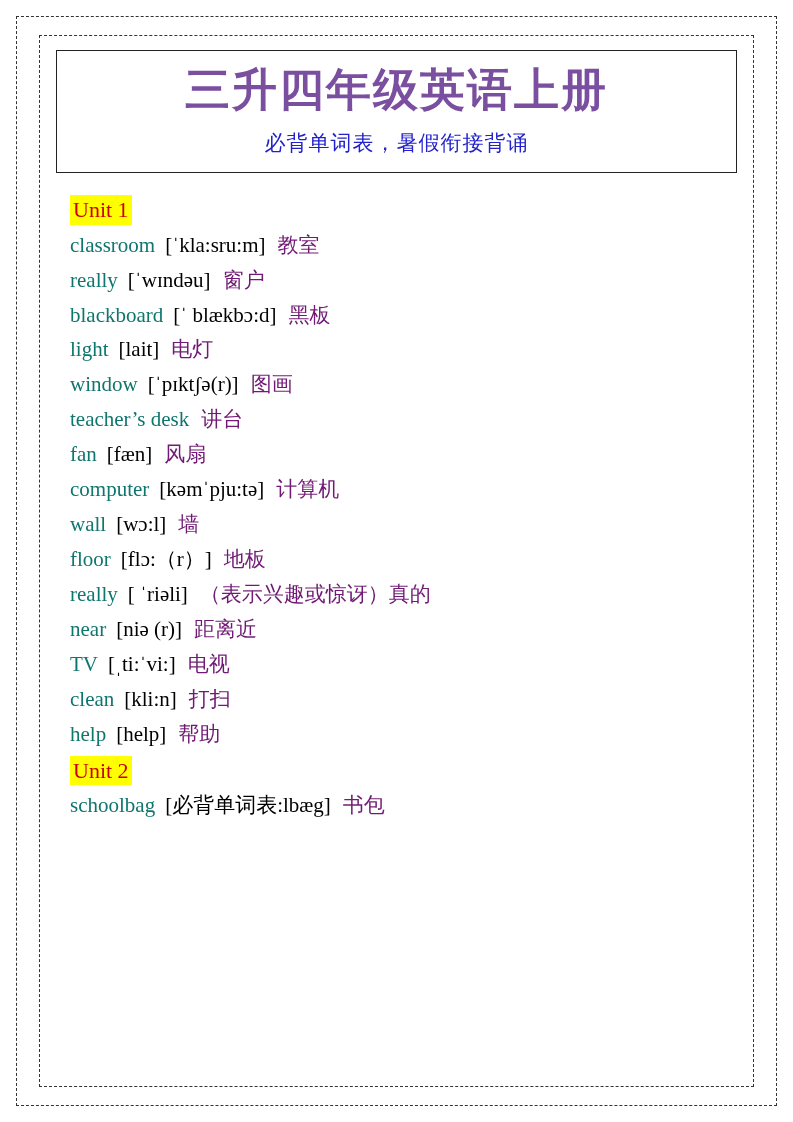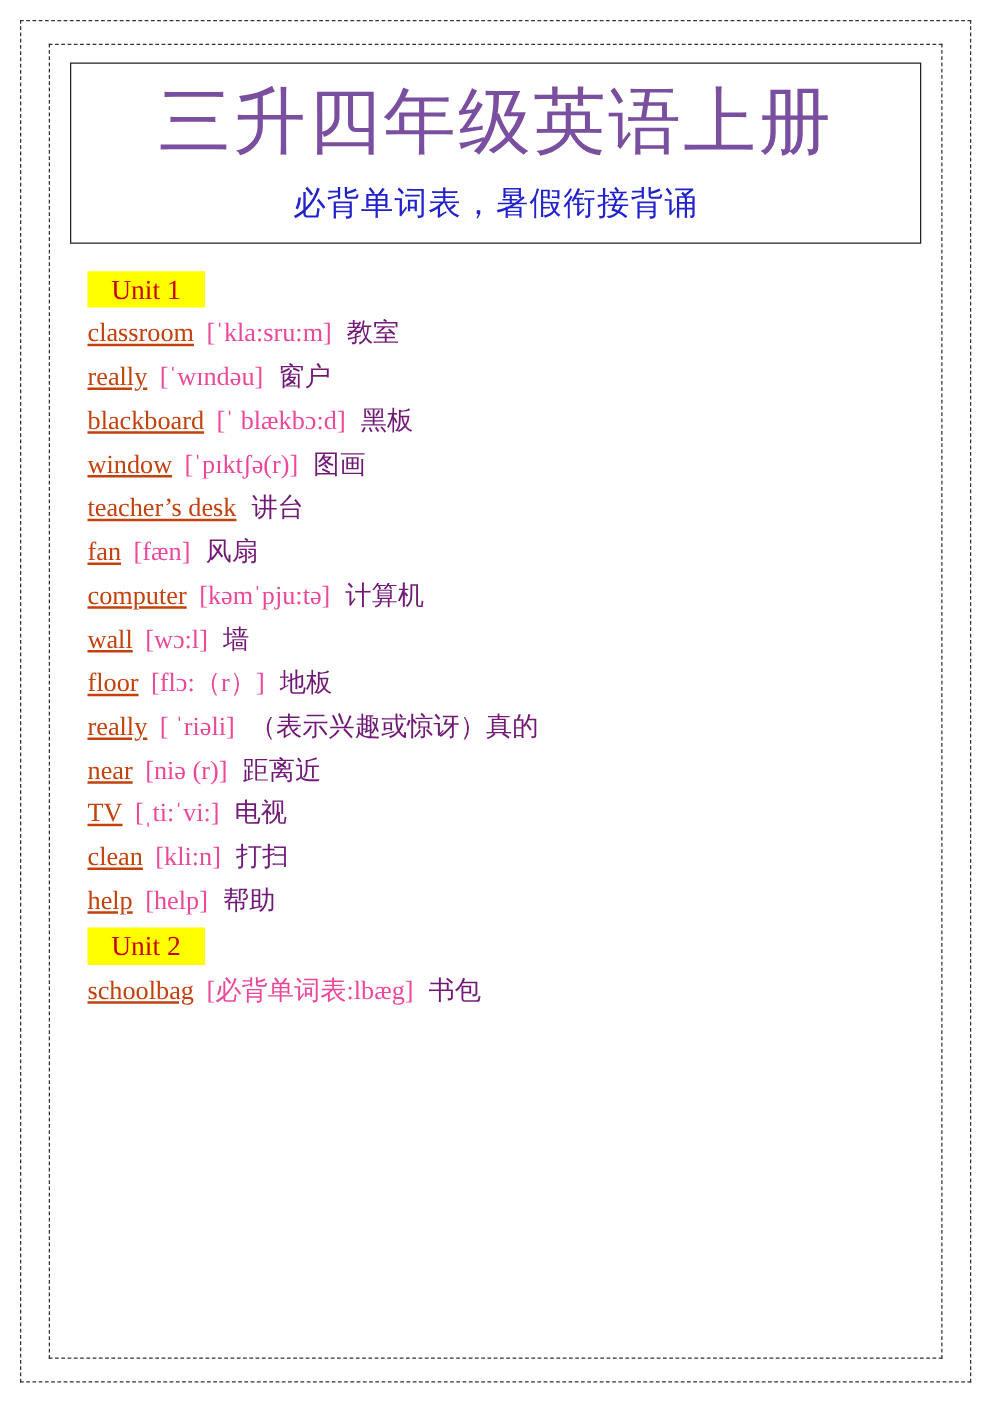"三升四年级英语上册" .title-main { font-size: 58px -> 45px; font-weight: normal -> bold }
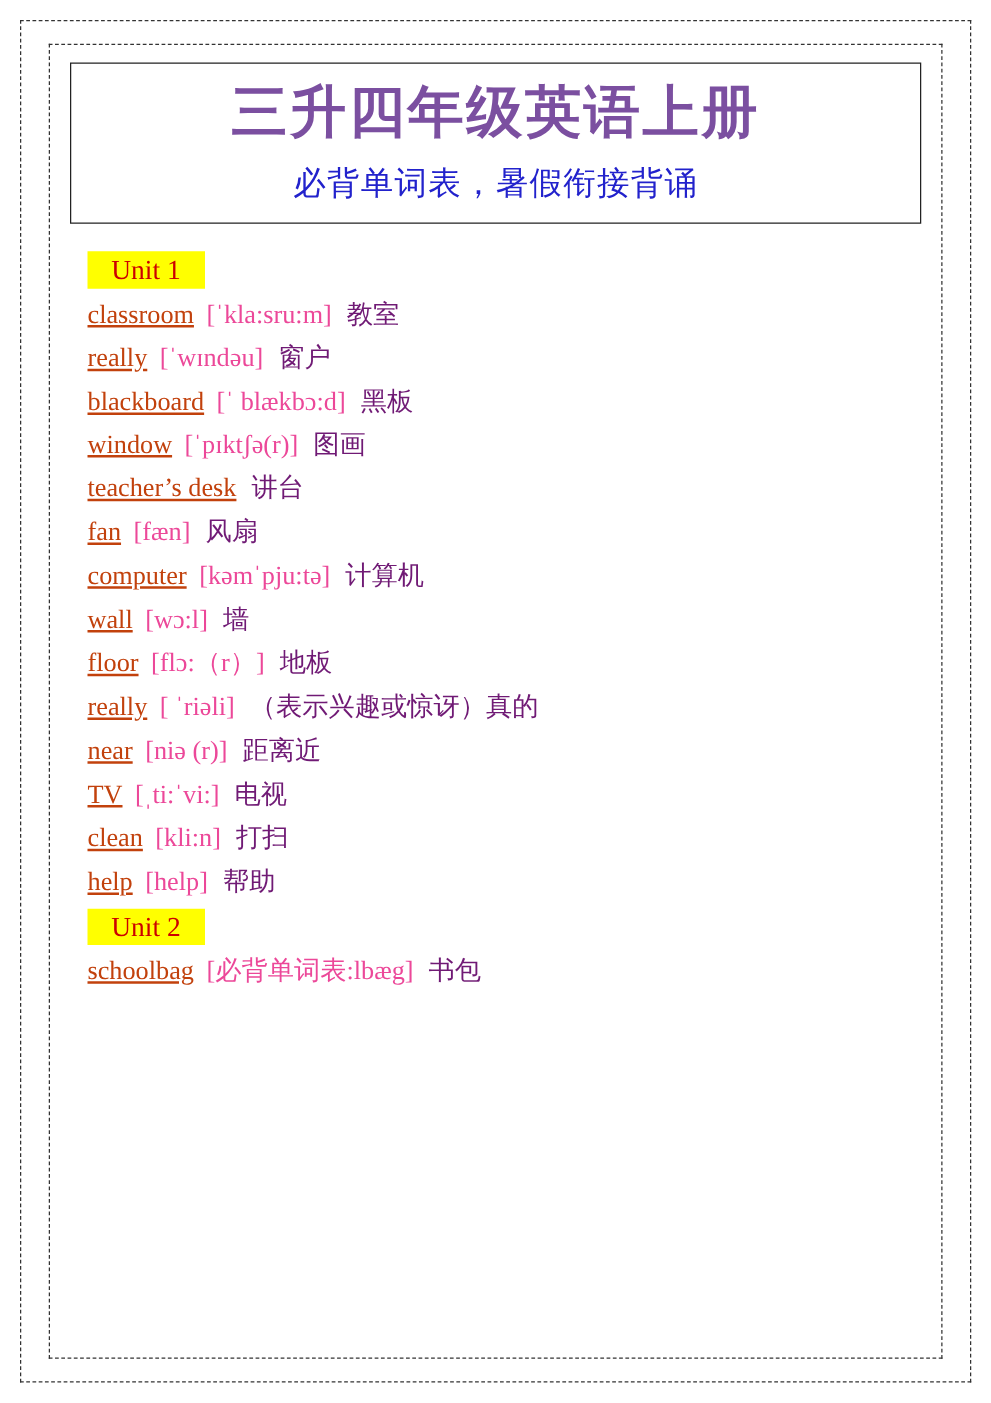"必背单词表，暑假衔接背诵" .title-sub { font-size: 26px -> 21px }
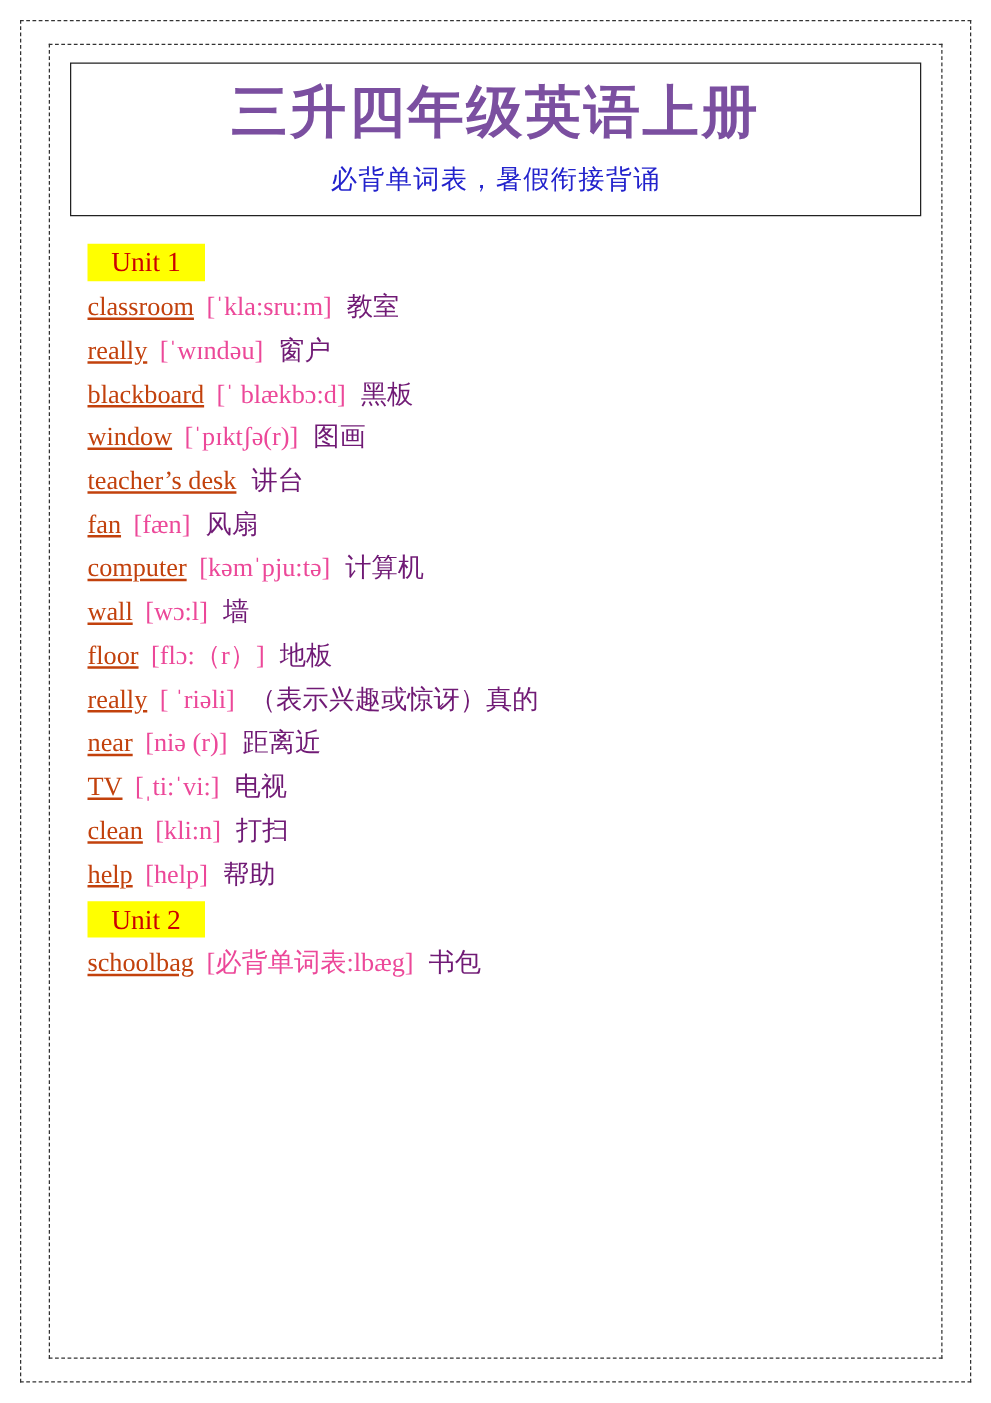"Unit 1" .unit-head { padding: 1px 19px -> 1px 3px }
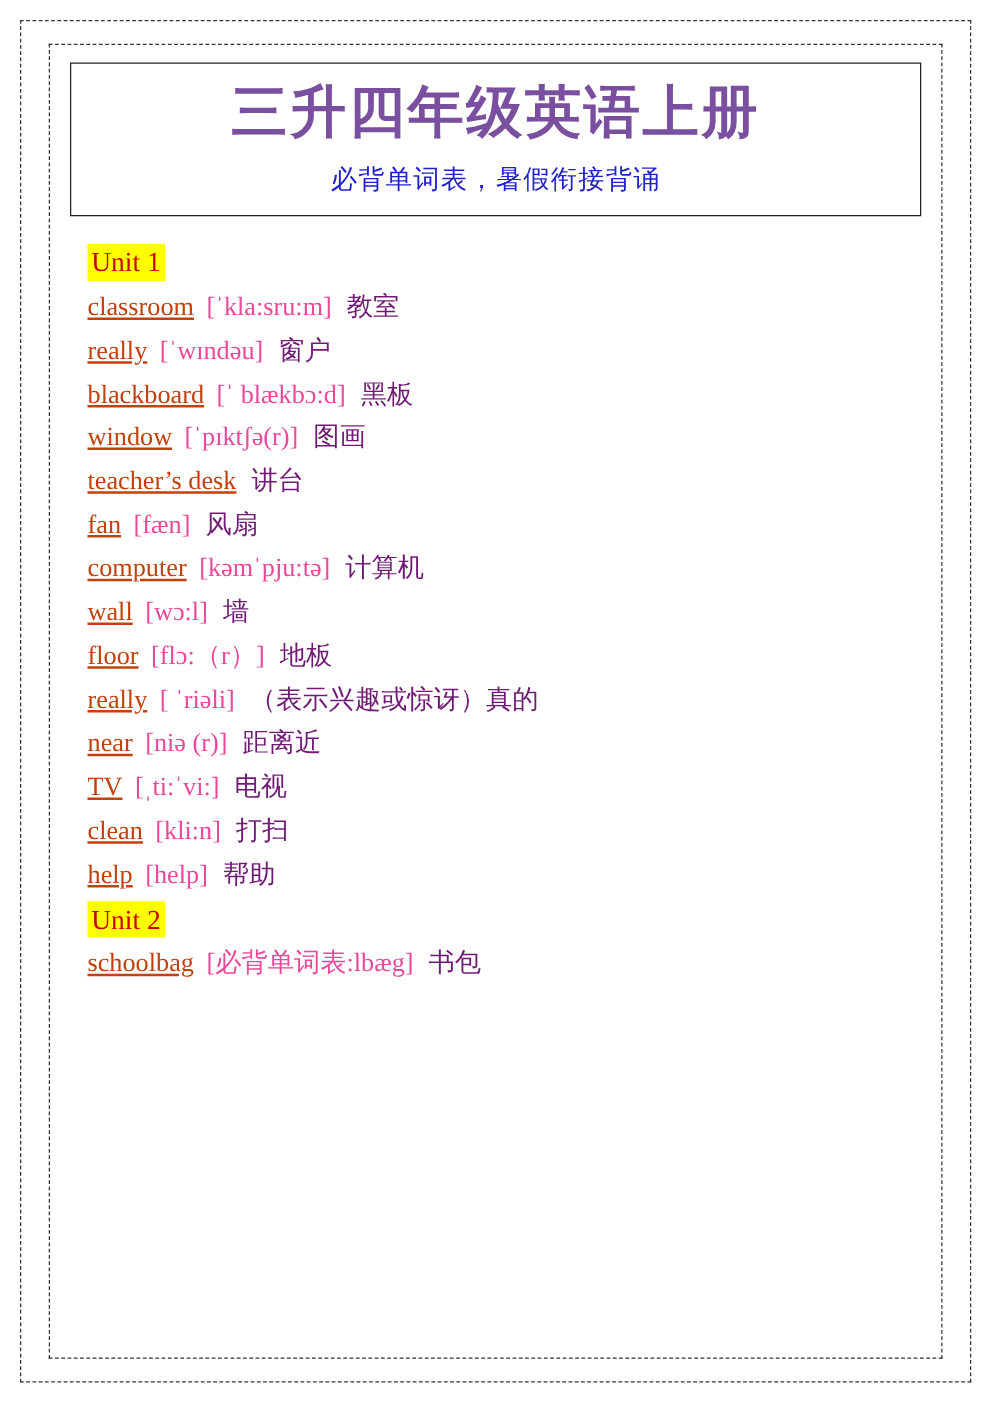"classroom" .w-en { color: #c2410c -> #0f766e; text-decoration: underline -> none }
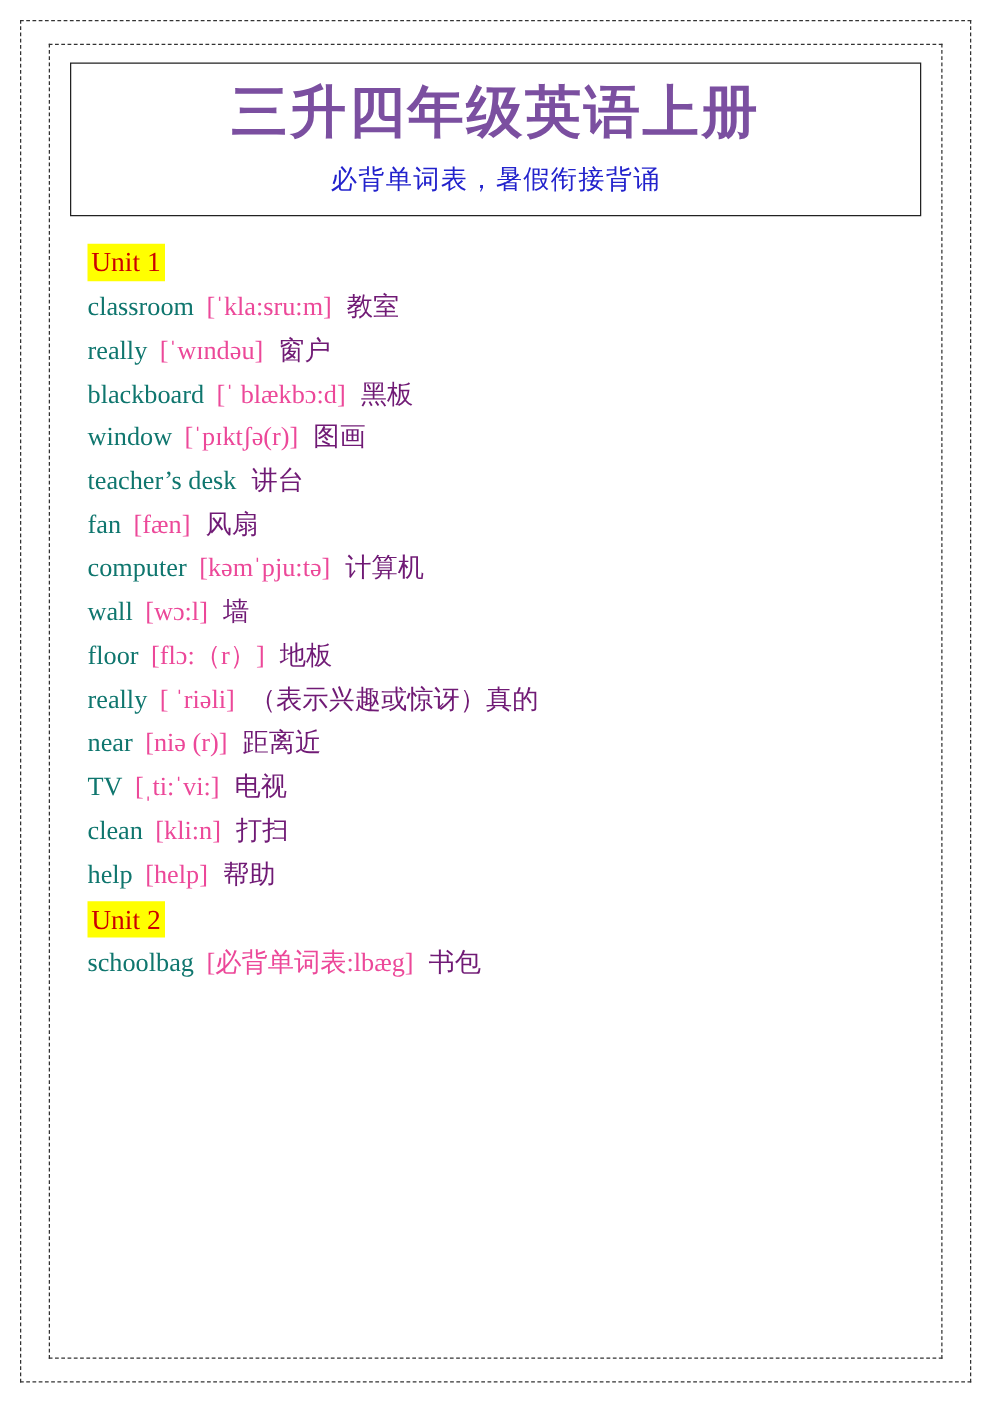"[ˈkla:sru:m]" .w-ipa { color: #ec4899 -> #000000 }
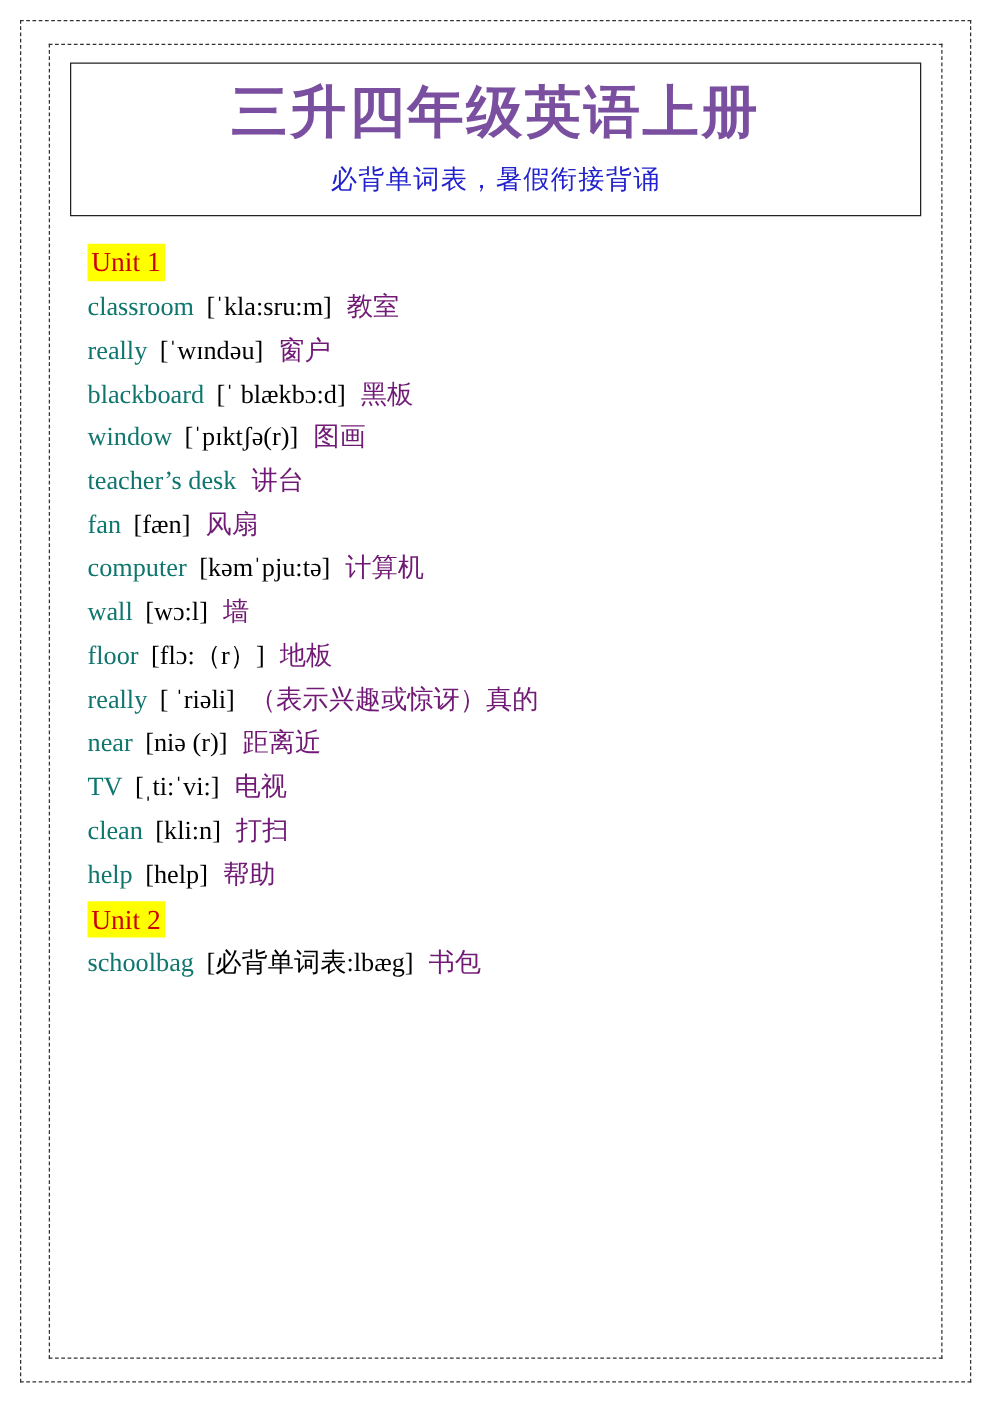"light [lait] 电灯" div.word-row { html: none -> <div><span>light</span><span>[lait]</span><span>电灯</span></div> }
